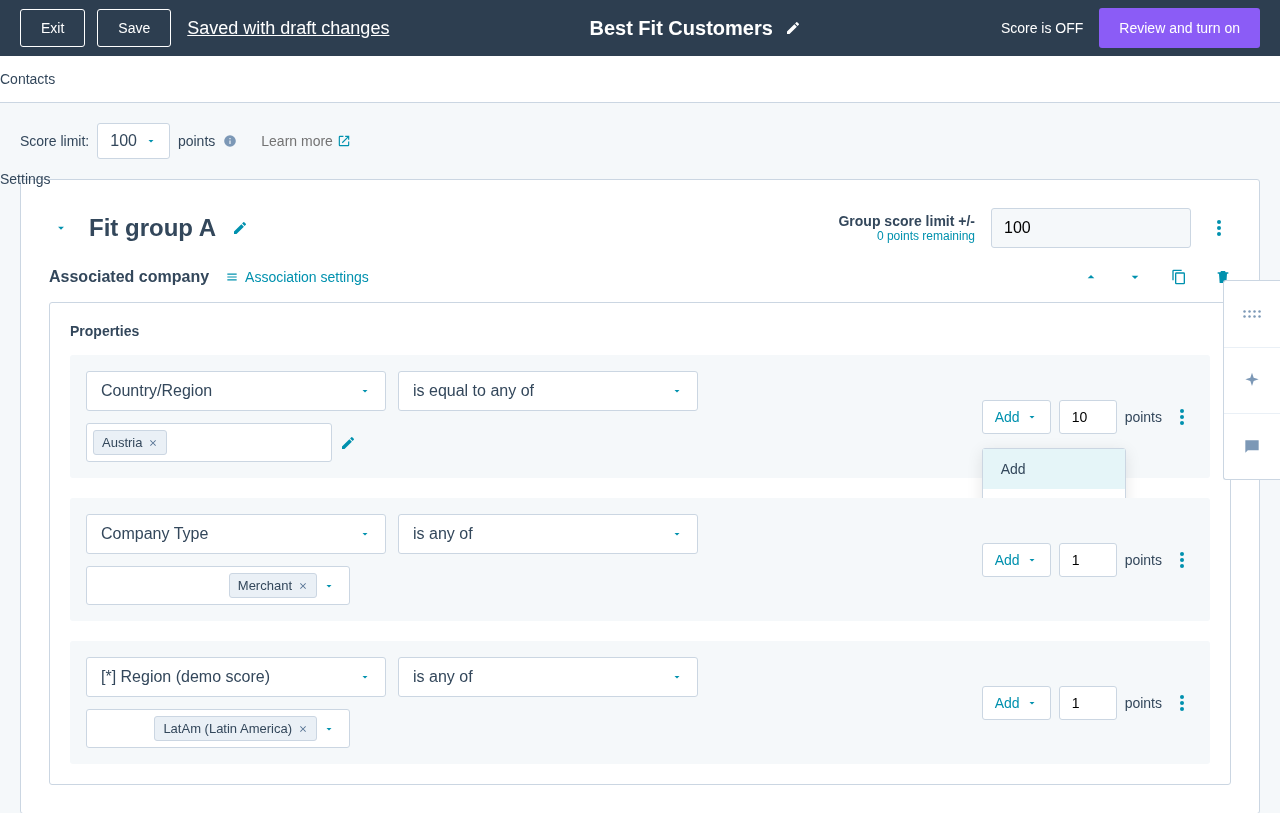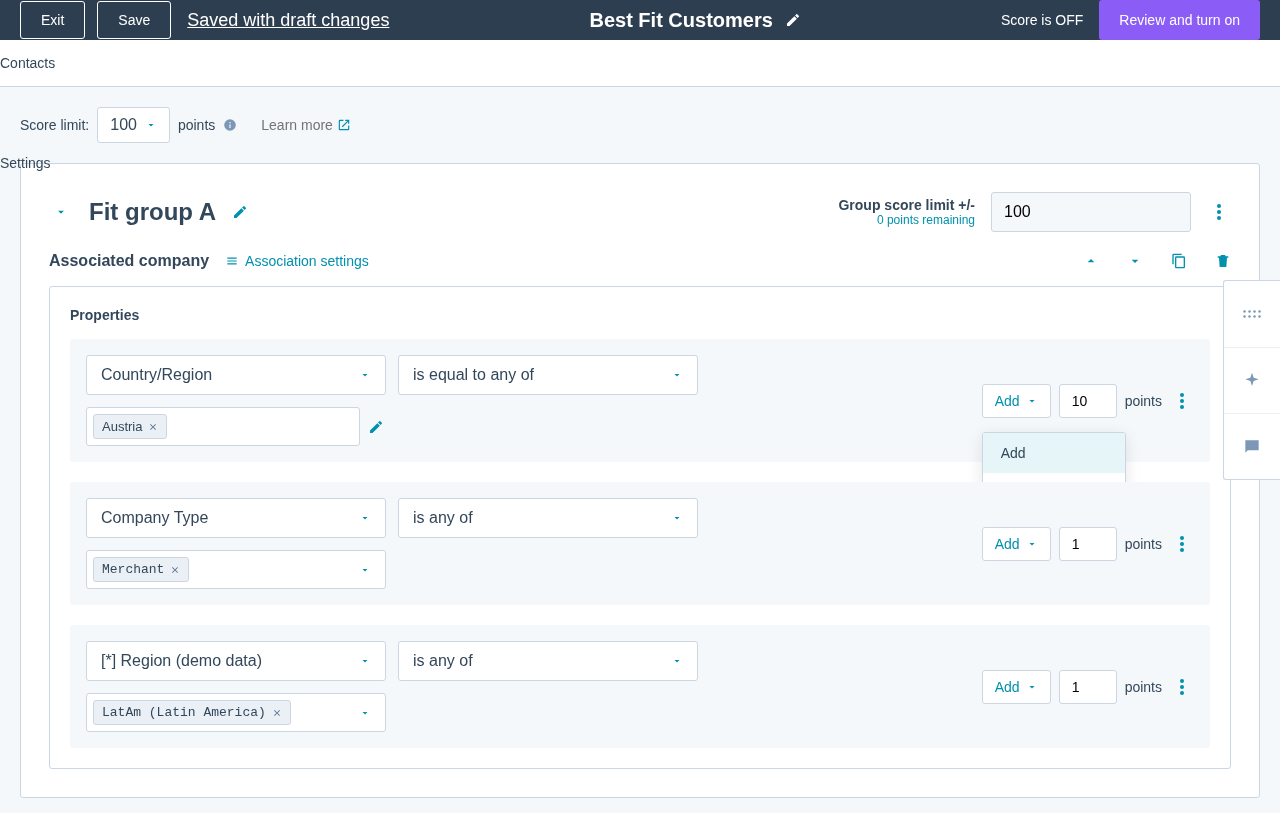"Exit" .header { height: 40px -> 56px }
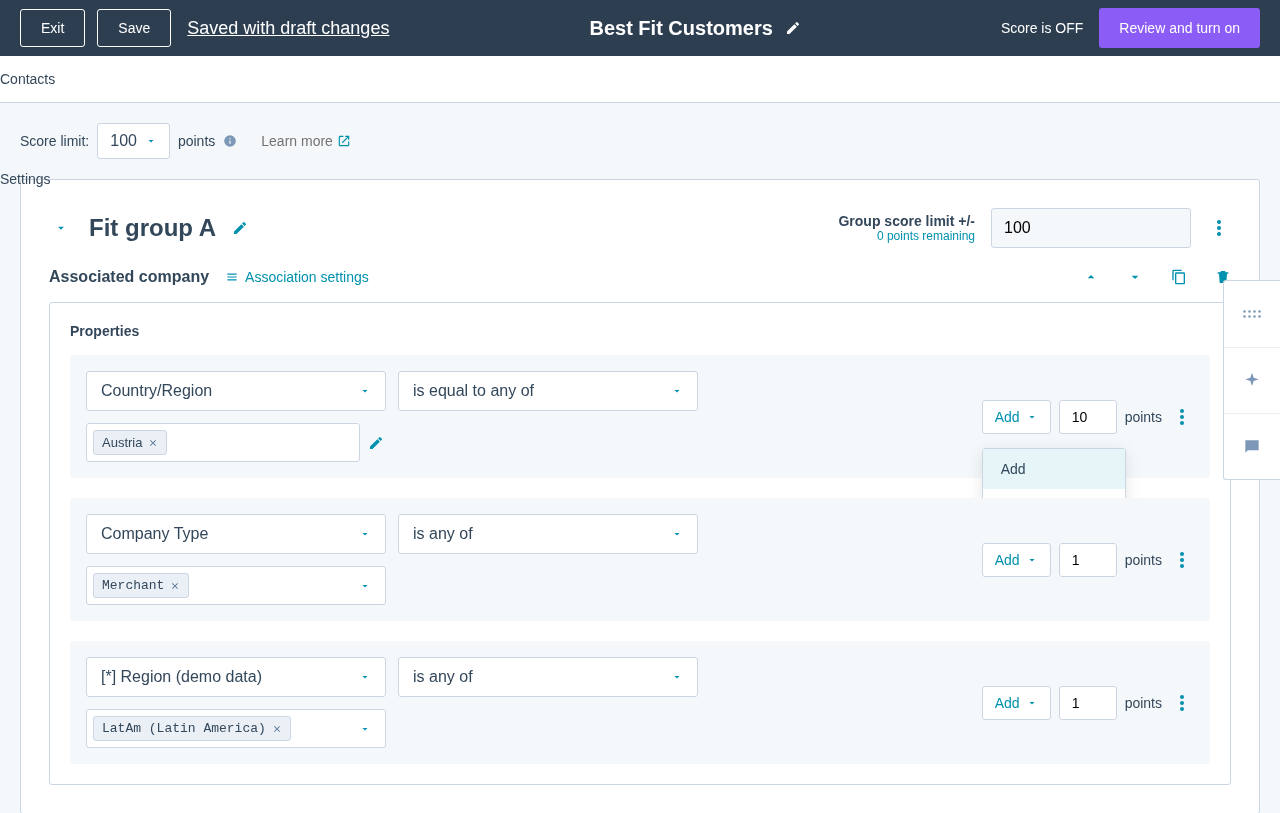"Austria" .chips-container { width: 274px -> 246px }
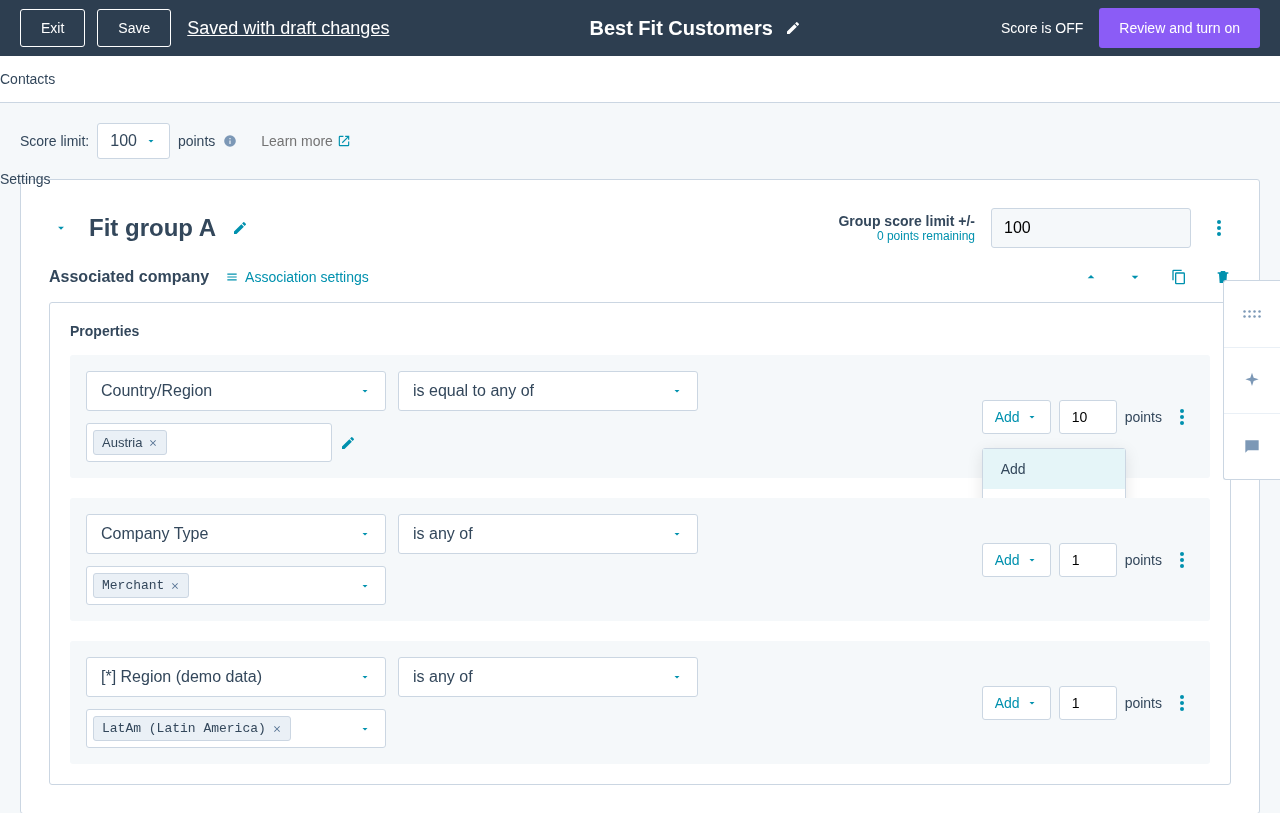"Merchant" .chips-container.with-caret { font-family: Liberation Mono, monospace -> none; justify-content: space-between -> flex-end; width: 300px -> 264px }
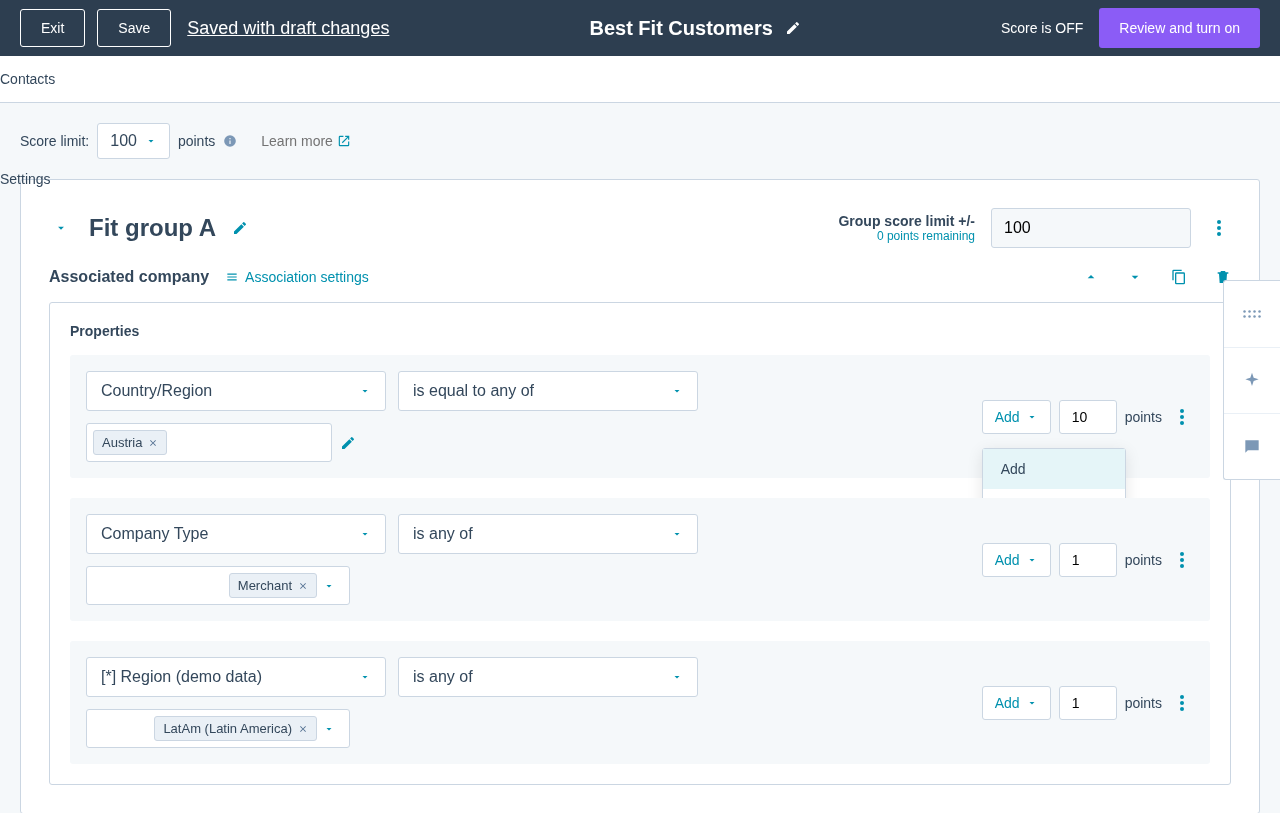"[*] Region (demo data)" span { text: data -> score }
